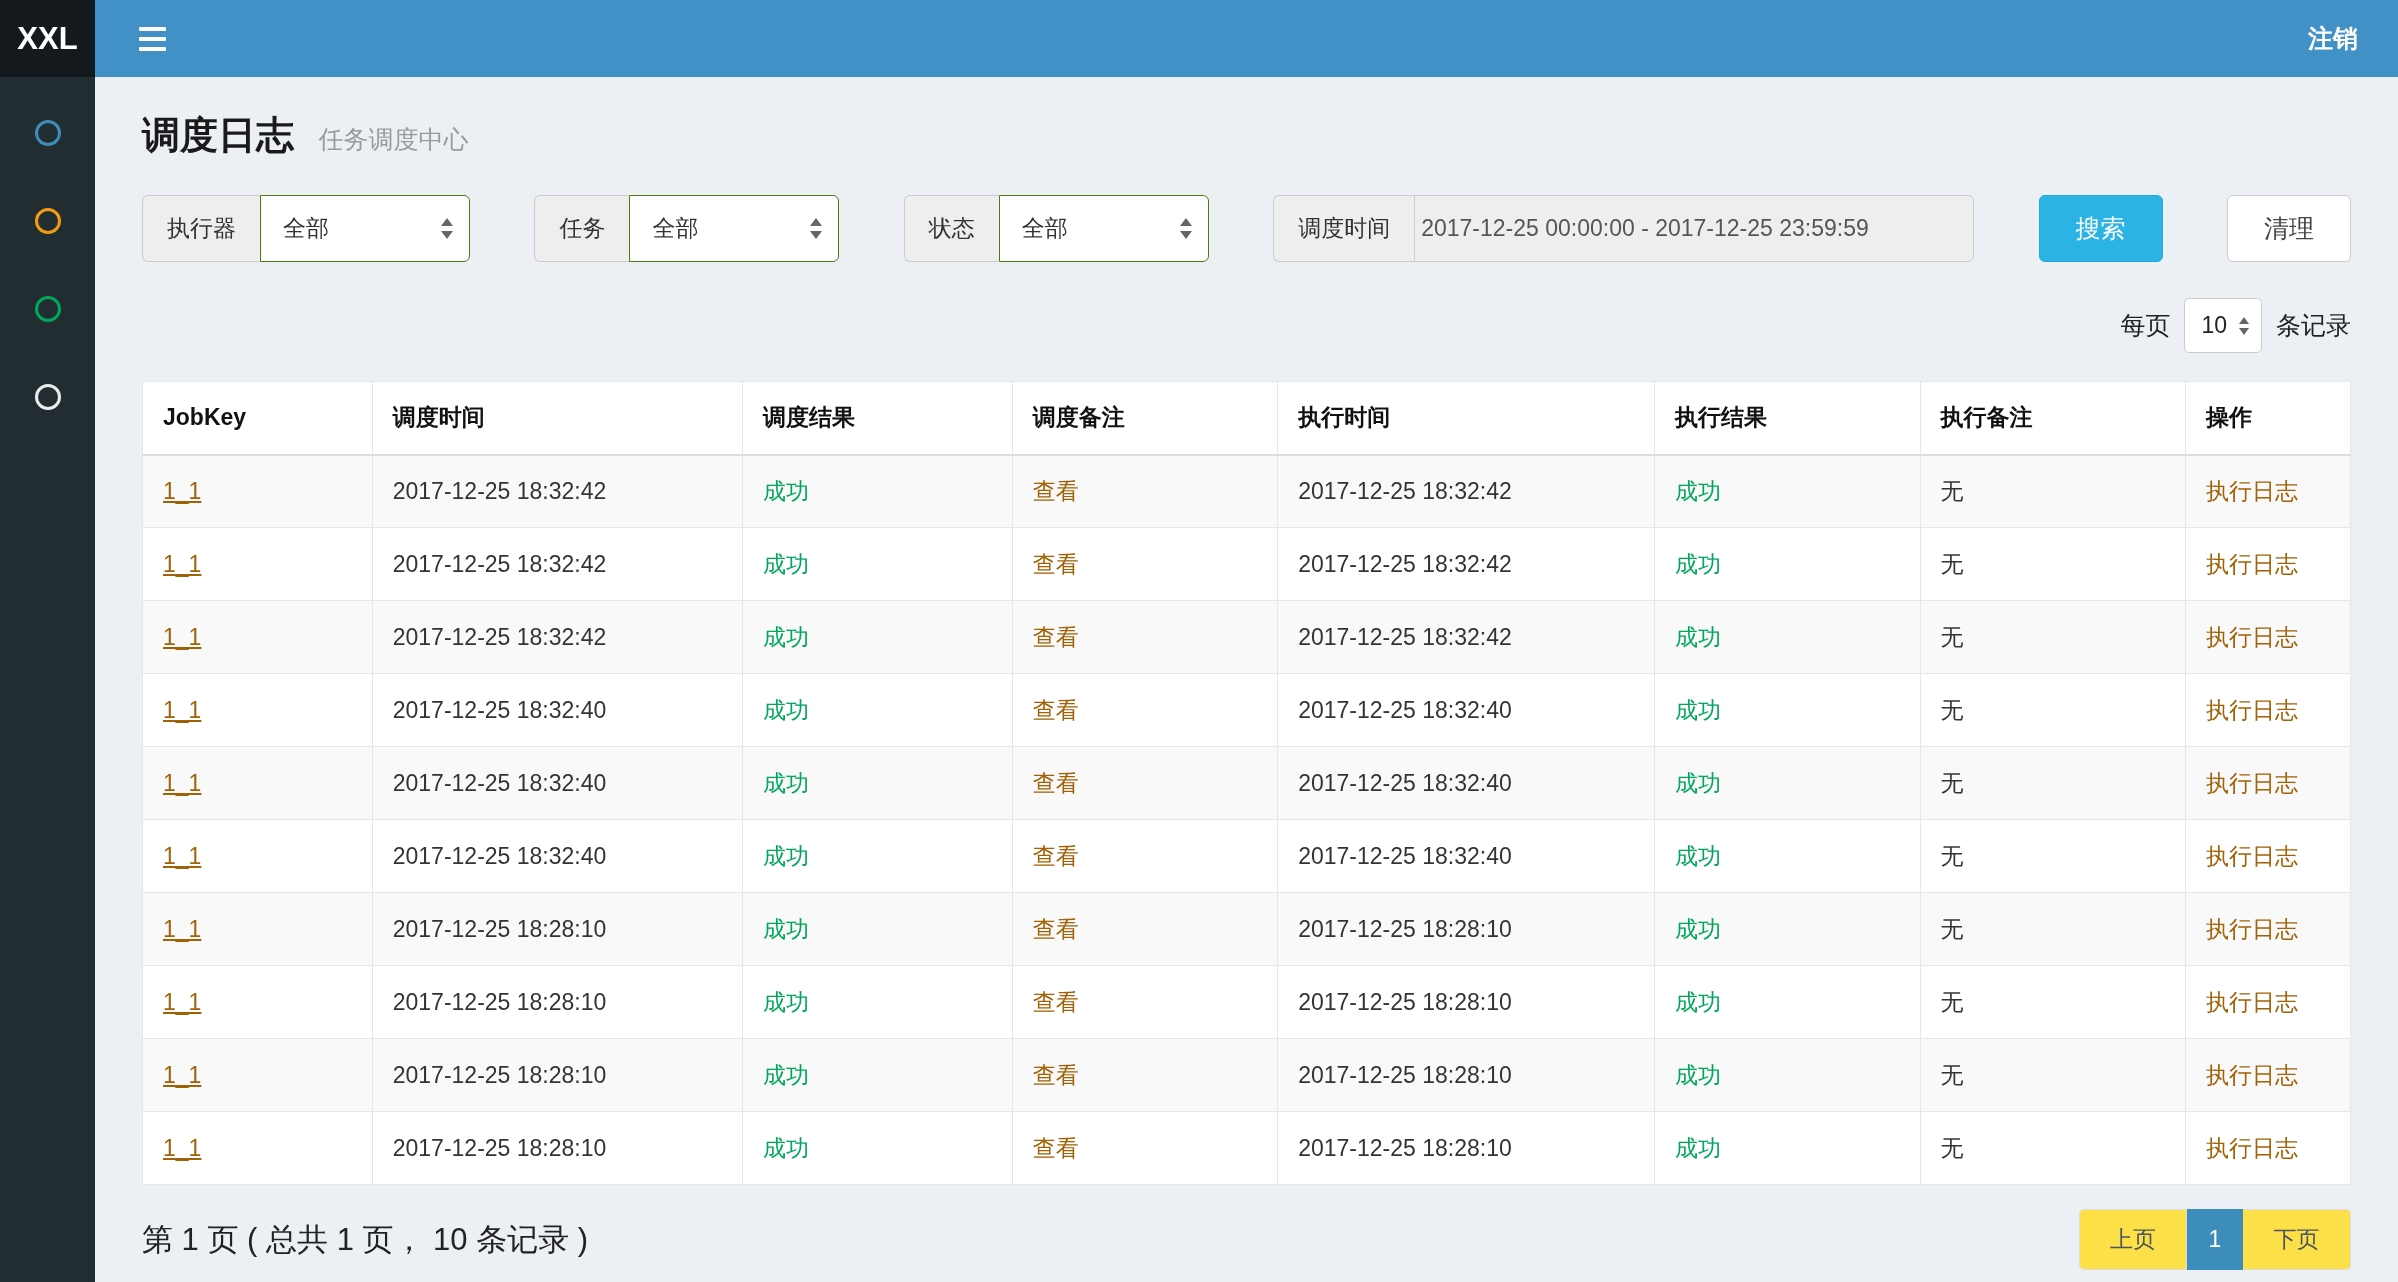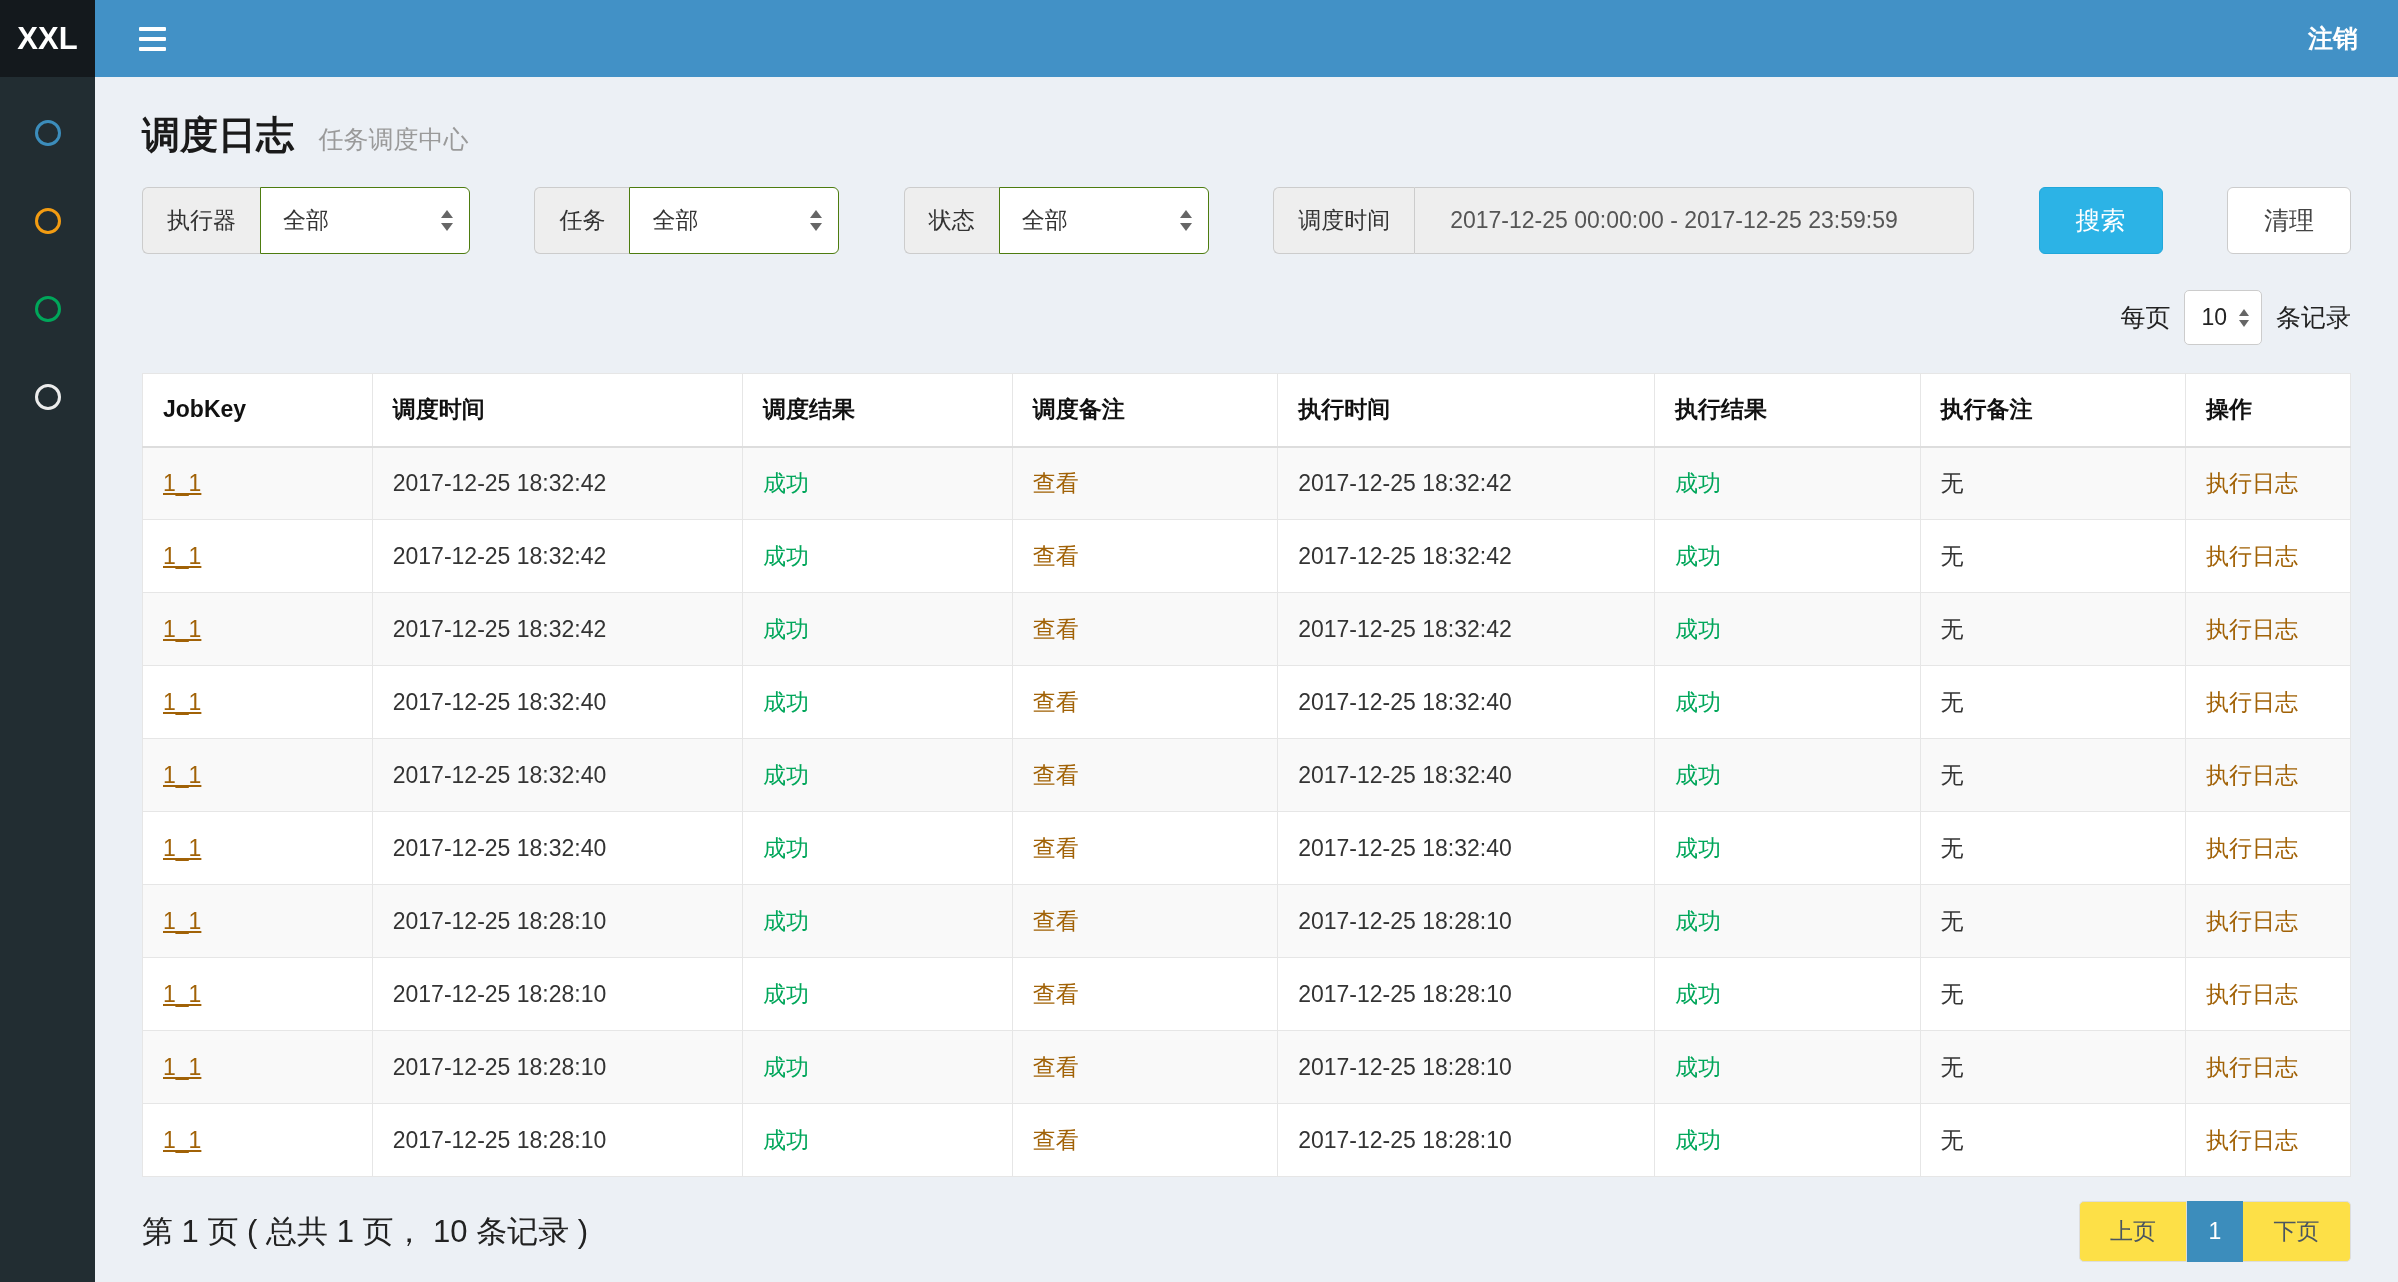"执行器" .filters { margin-top: 24px -> 32px }
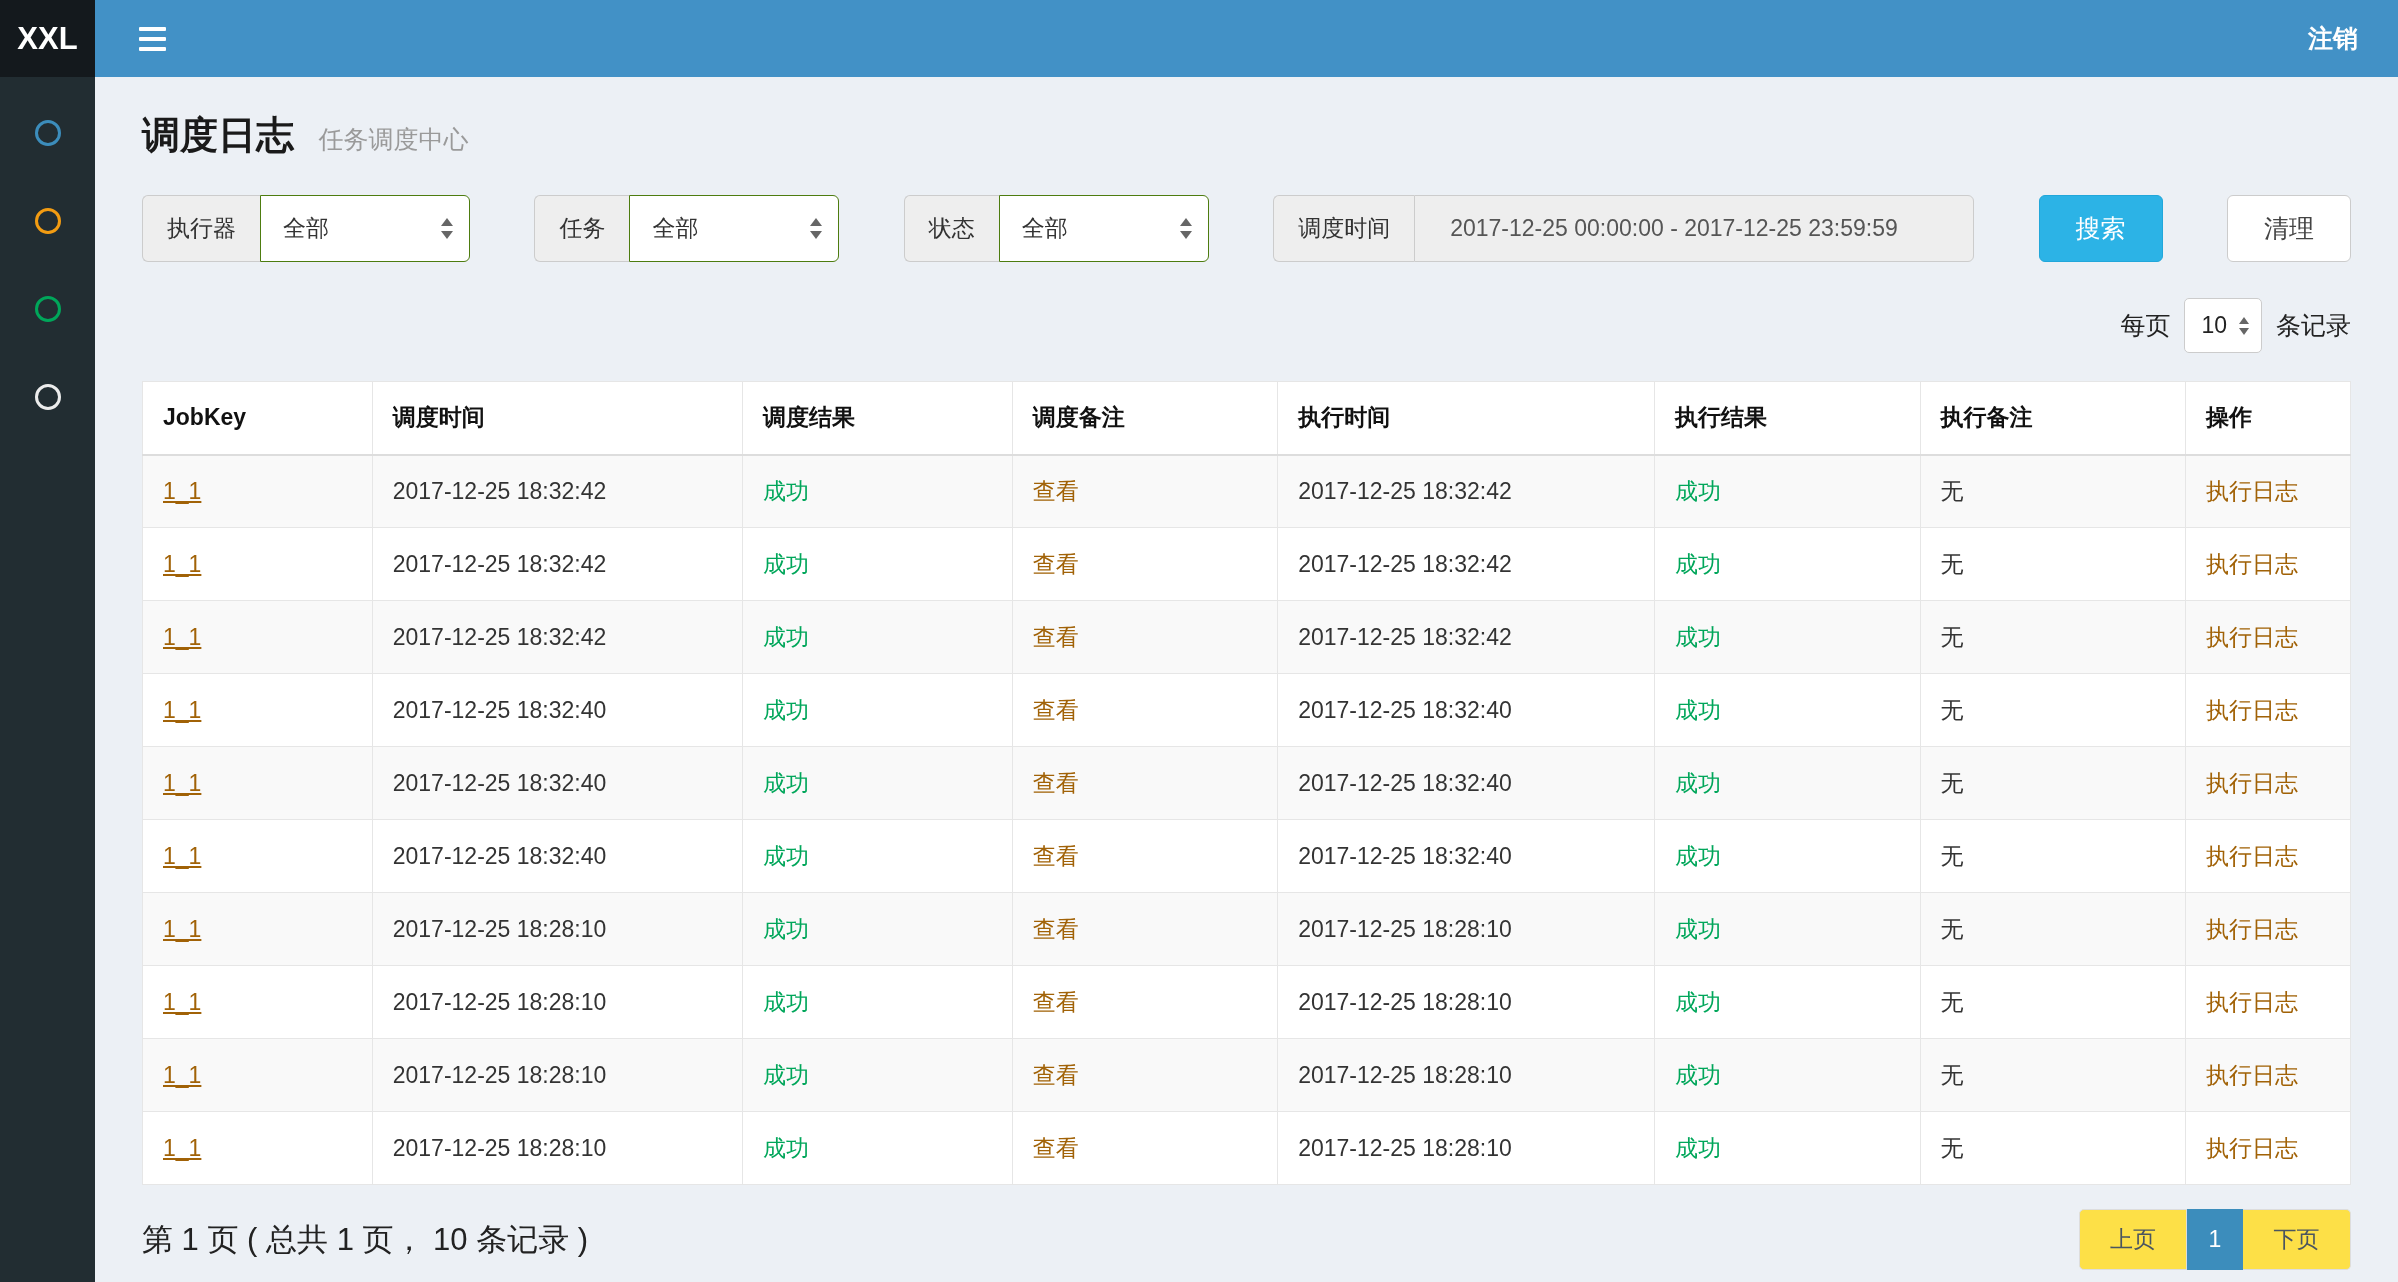"2017-12-25 00:00:00 - 2017-12-25" .time-input { padding: 0 35px -> 0 6px }
